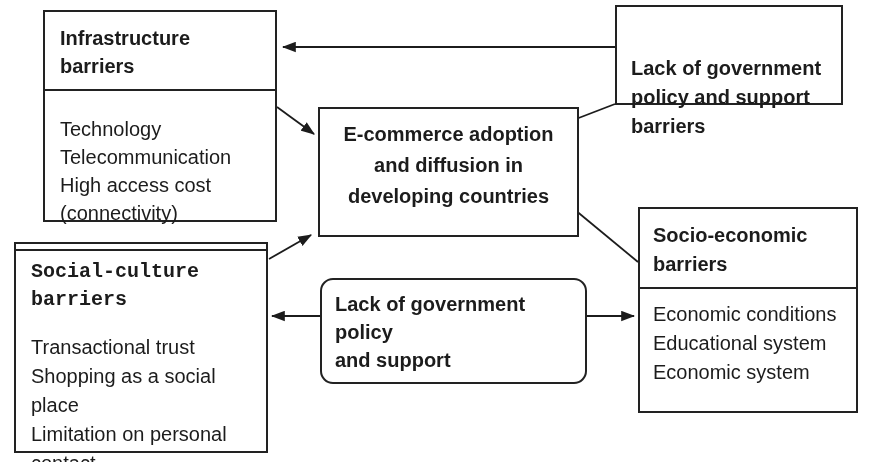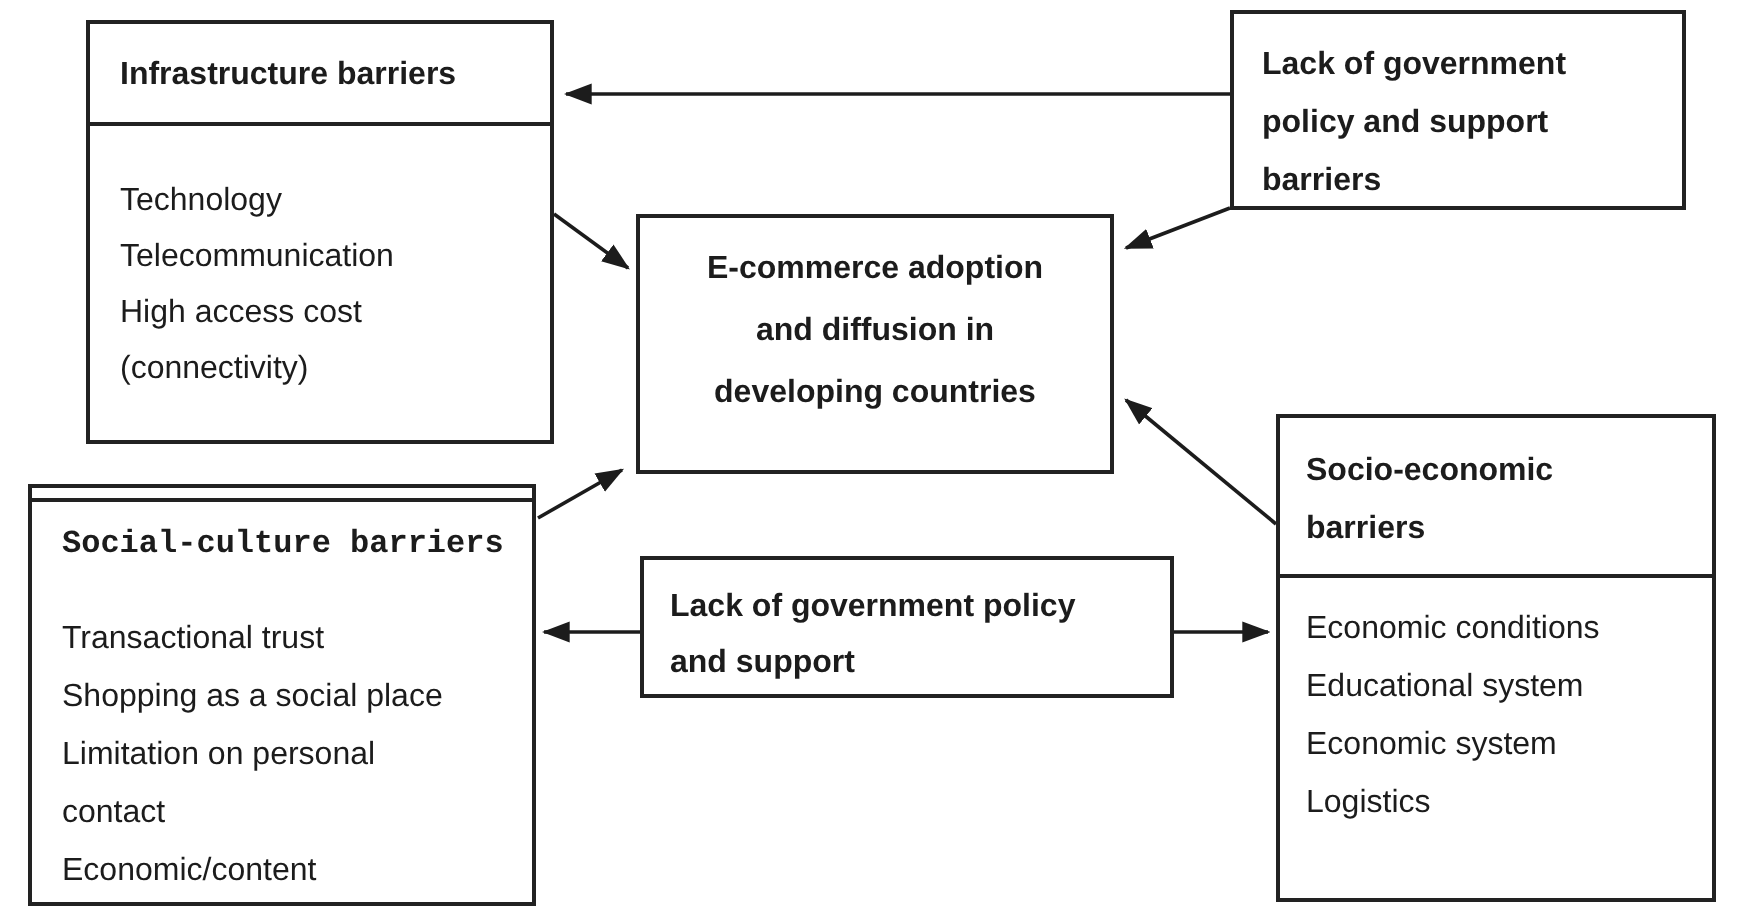"Infrastructure barriers" .box { font-size: 16px -> 20px }
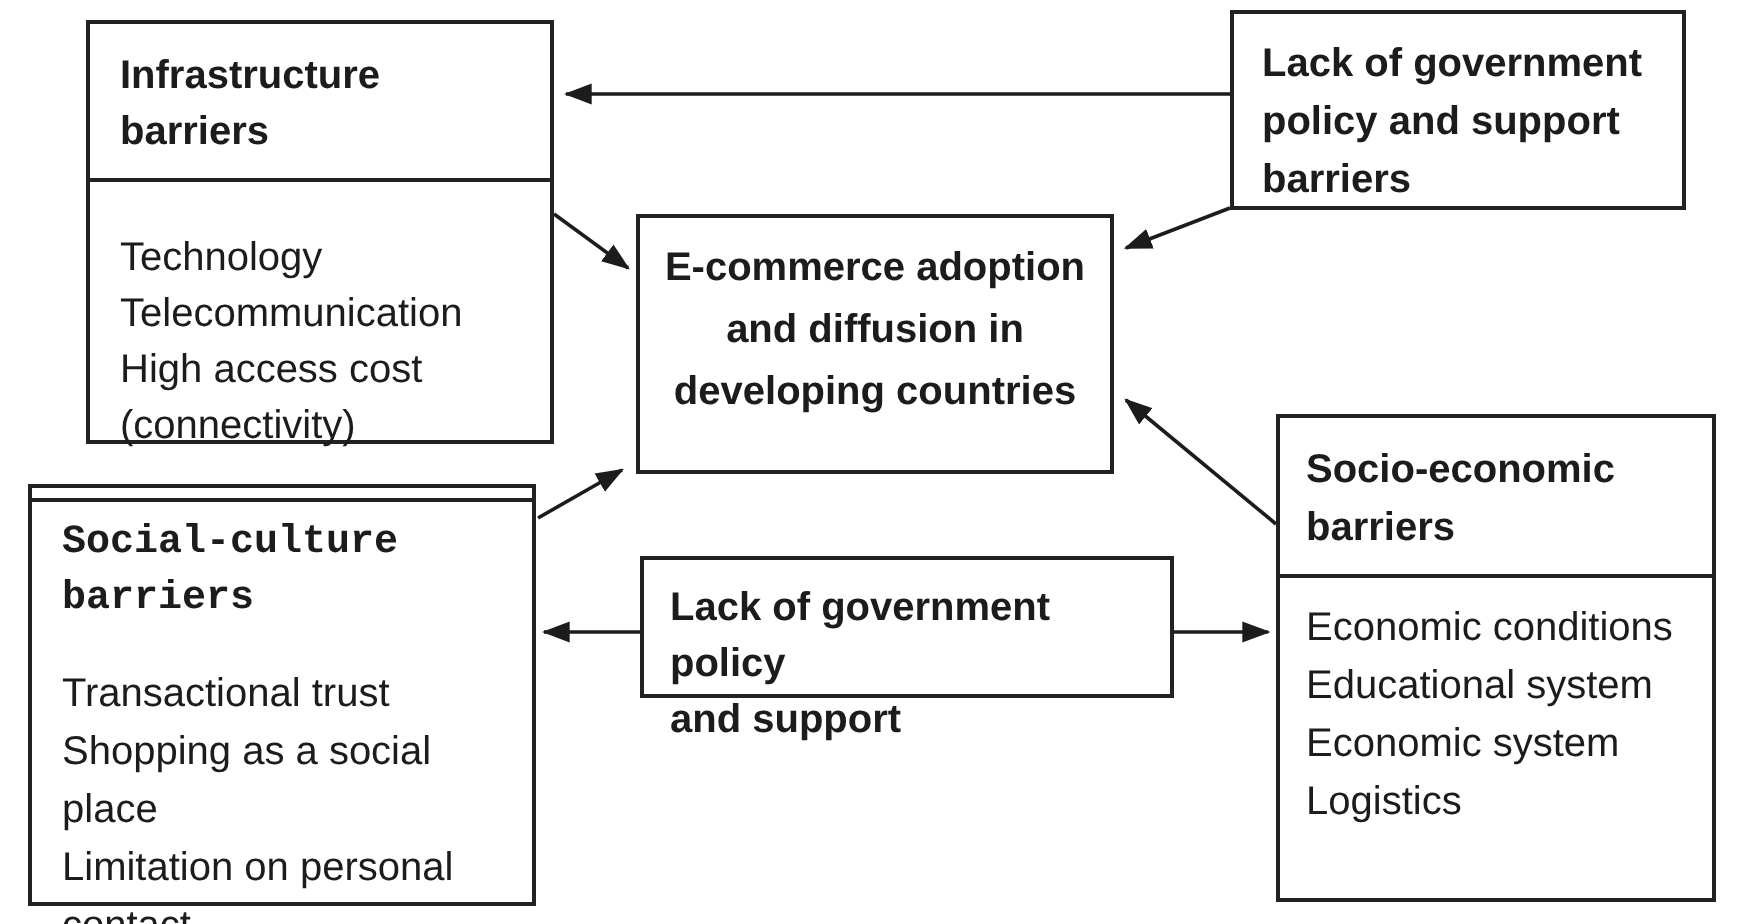"Lack of government" #box-govtop .hdr { margin-top: none -> 36px }
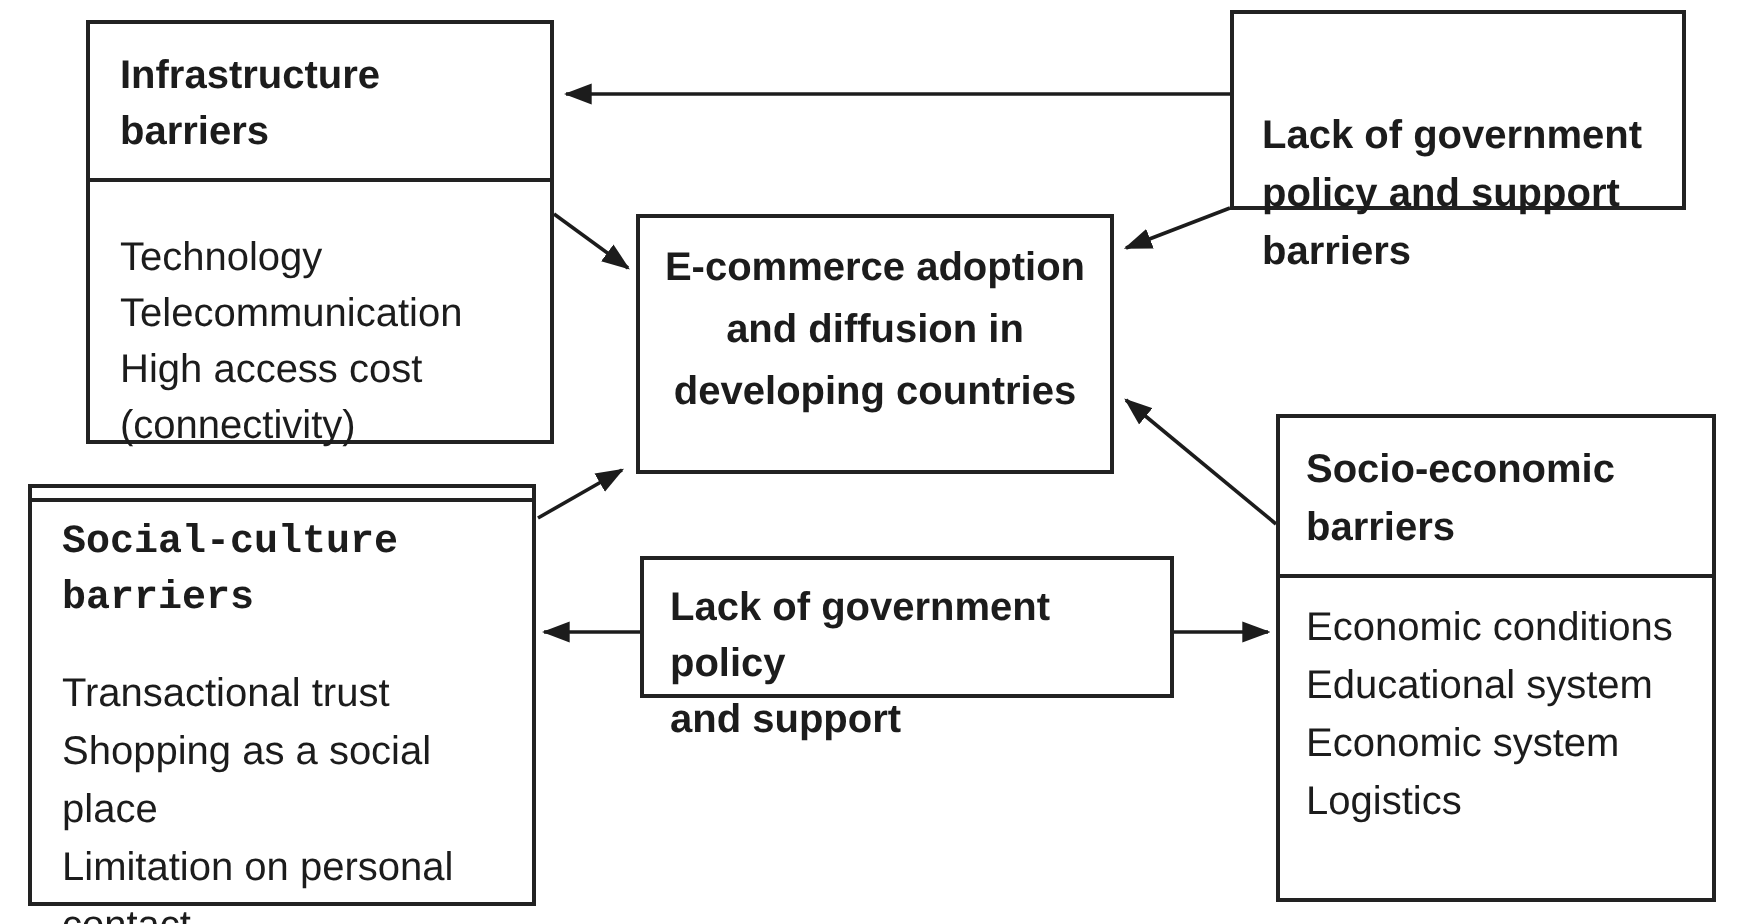"E-commerce adoption" #box-center { width: 239px -> 261px }
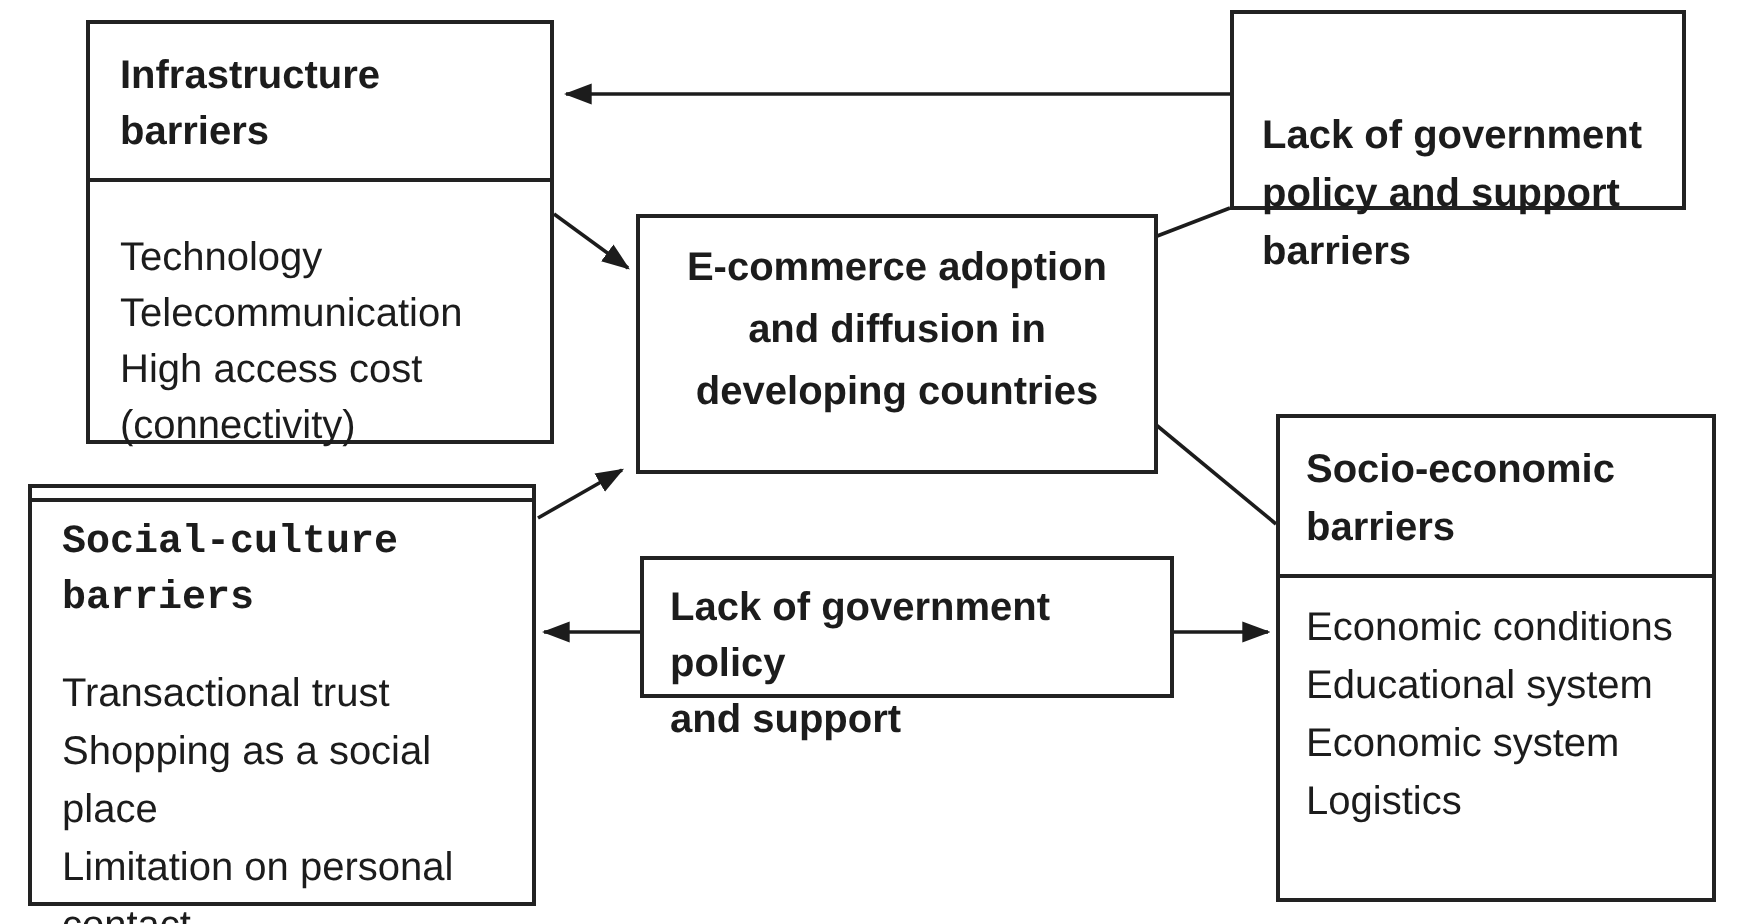"Socio-economic" #box-socio { height: 244px -> 206px }
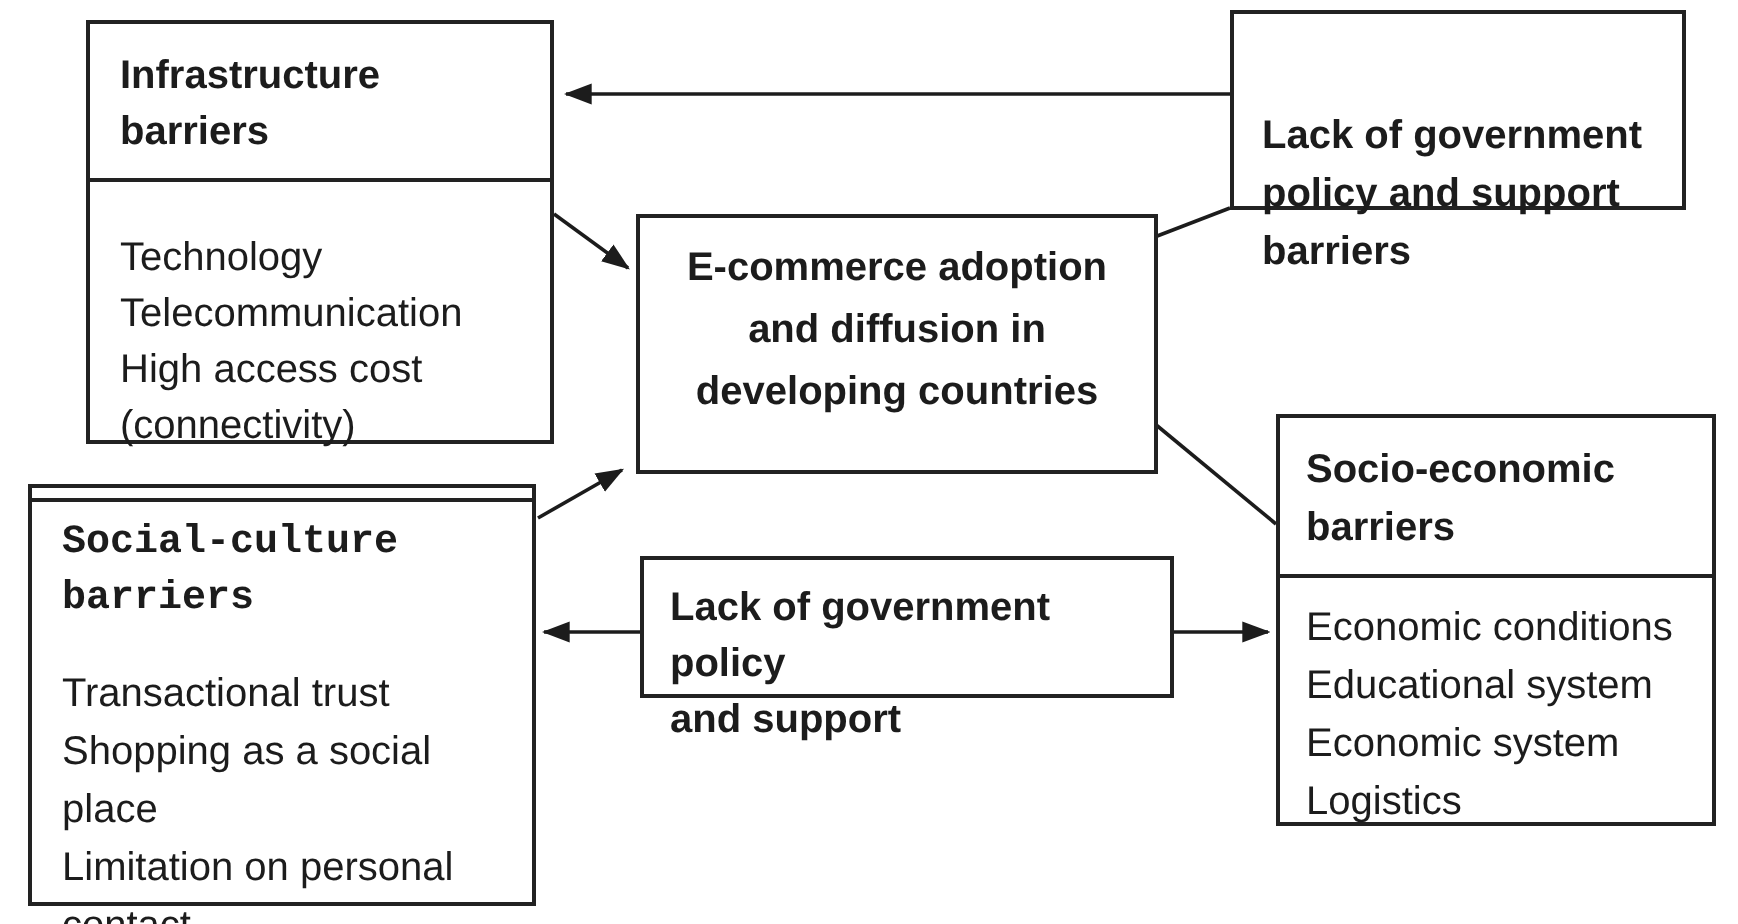"Lack of government policy" #box-govmid { border-radius: none -> 13px; height: 71px -> 106px }
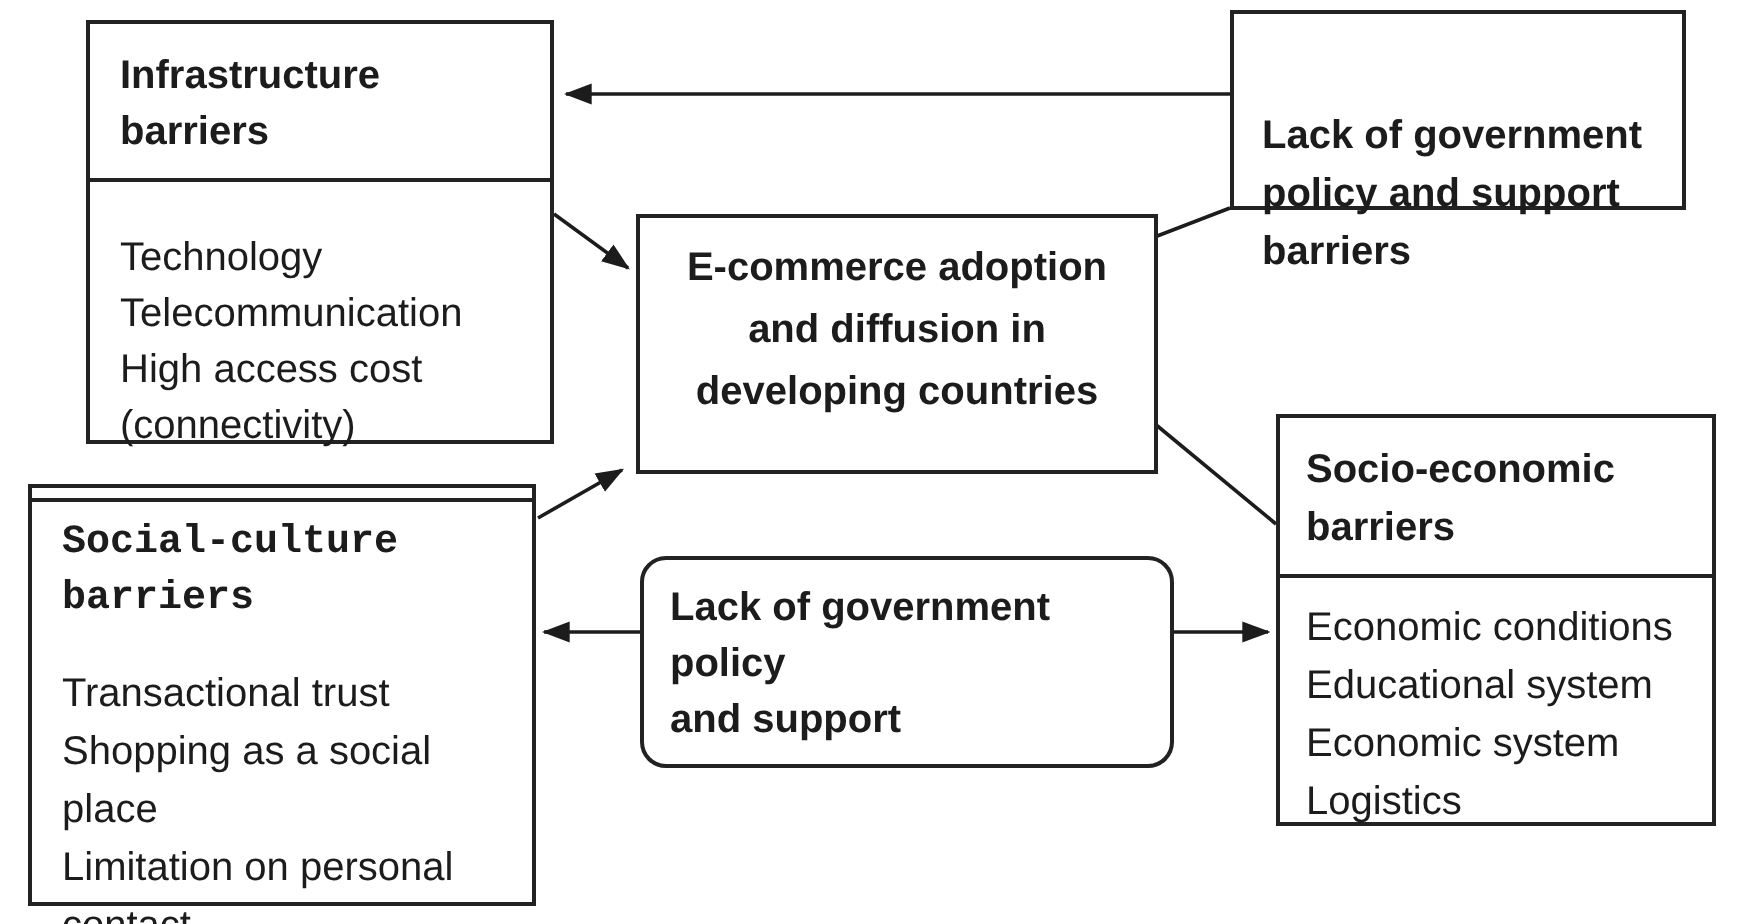"Logistics" div { html: <div>Logistics</div> -> none }
